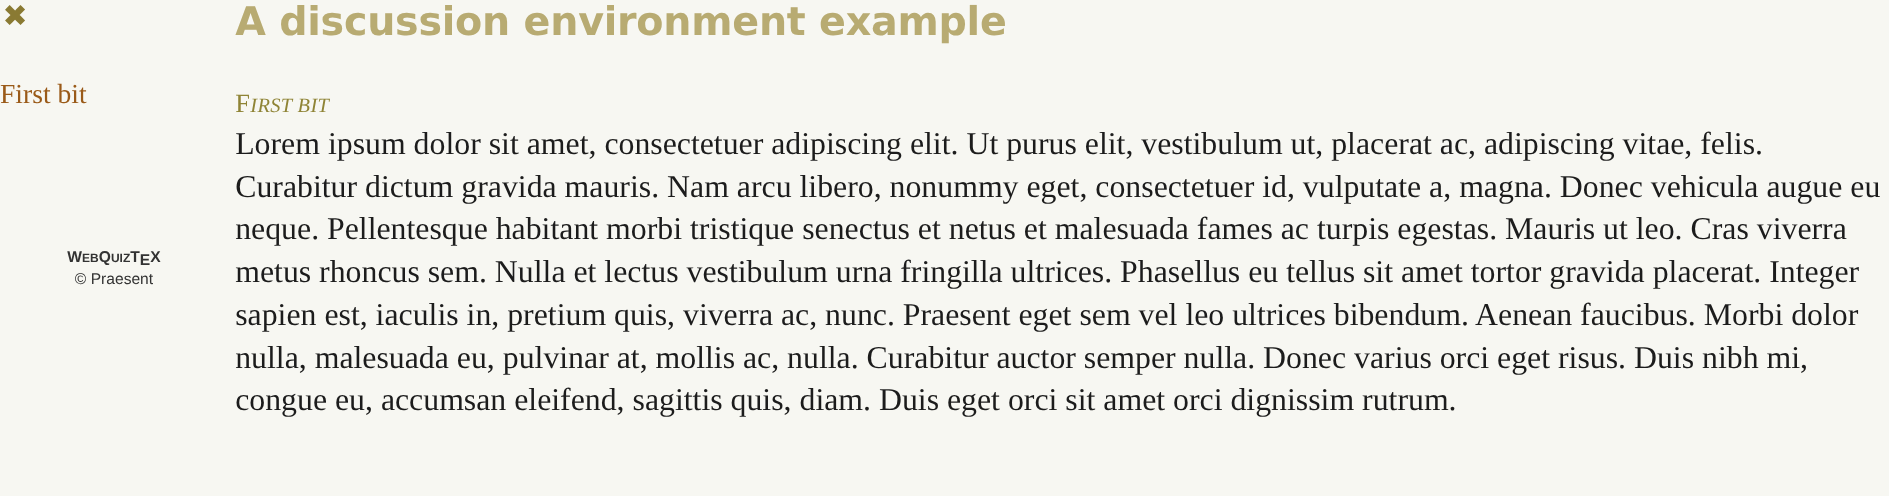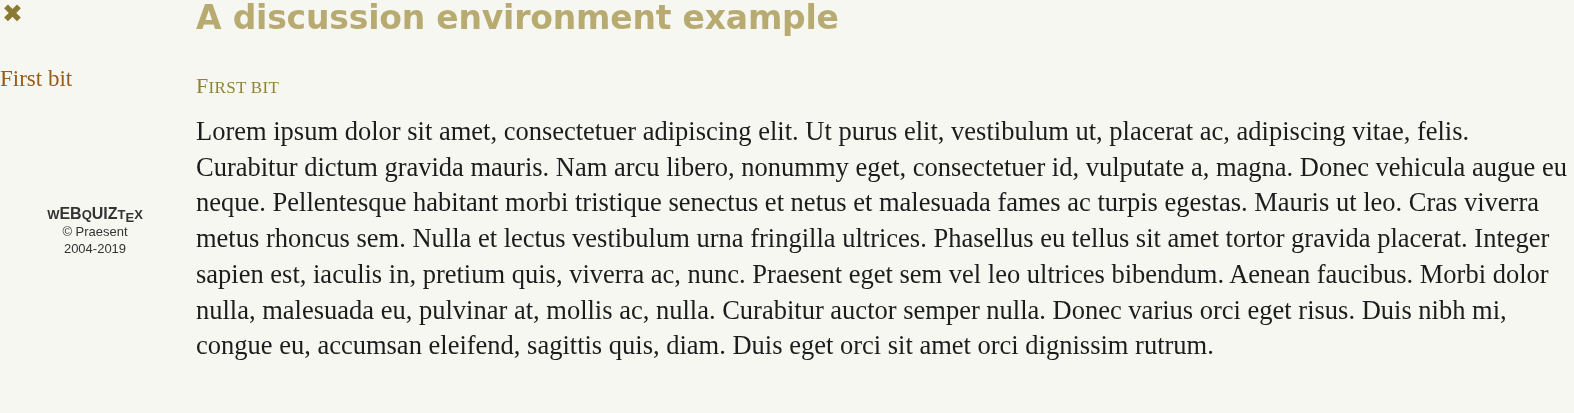"IRST BIT" .section-head .sc { font-style: none -> italic }
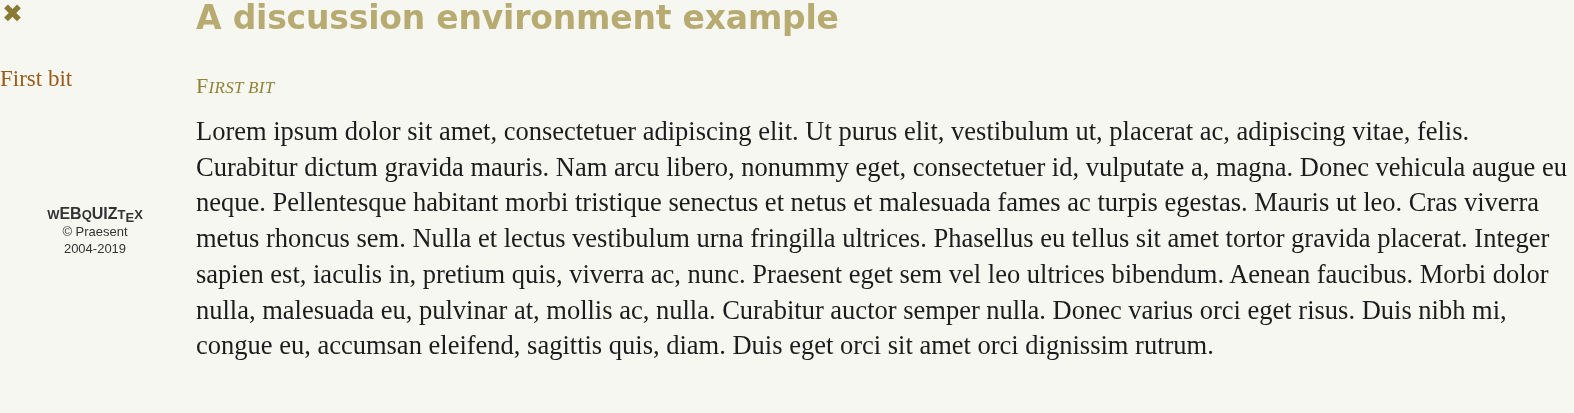"Lorem ipsum dolor sit amet," .body-text { margin: 14px 0 0 0 -> 2px 0 0 0 }
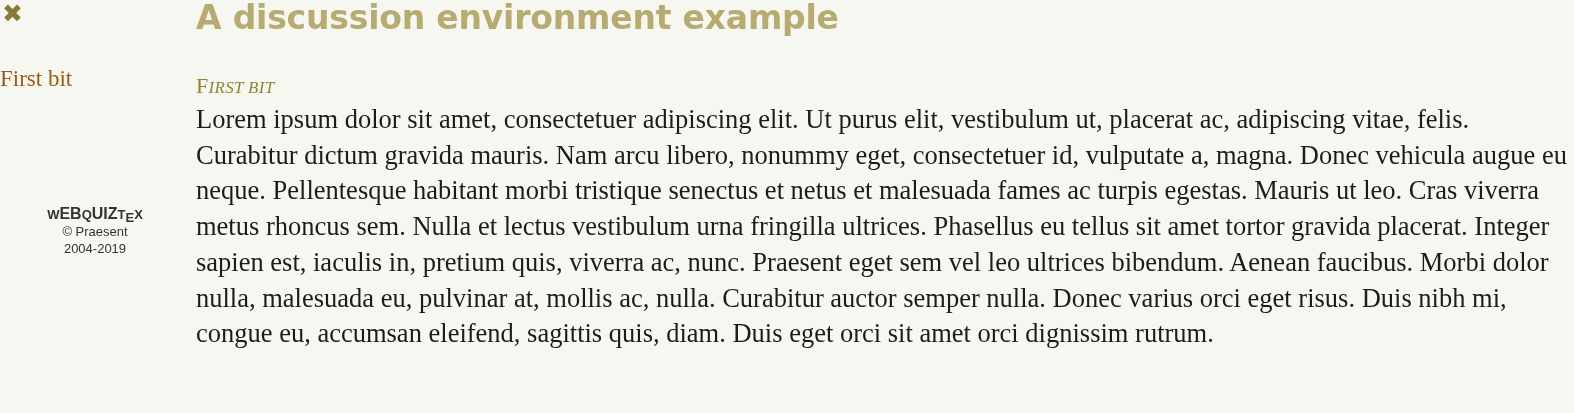"EB" .brand .sm { font-size: 16px -> 10px }
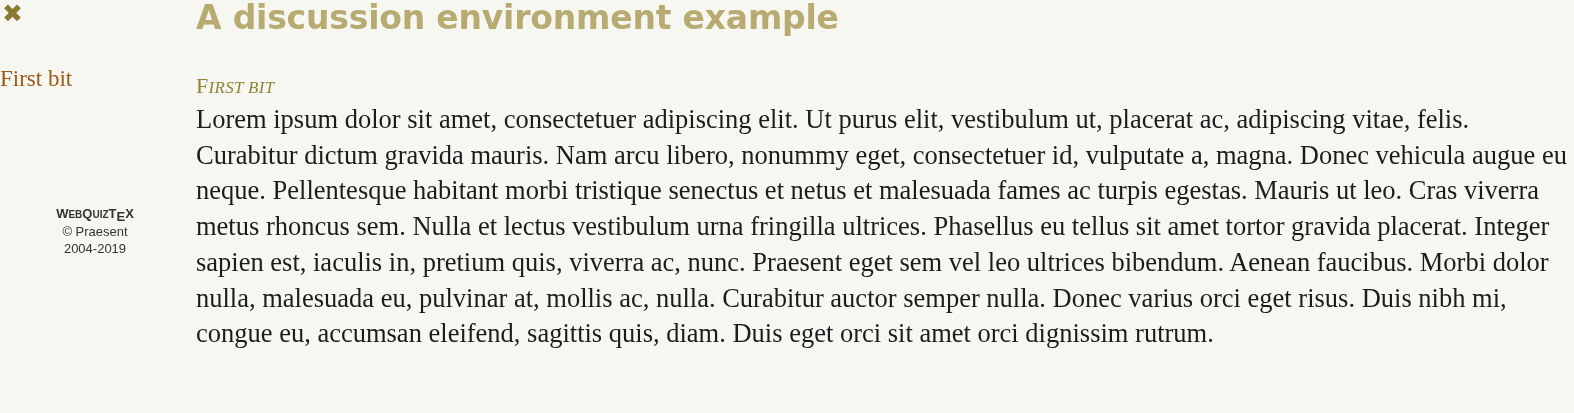"2004-2019" div { html: <div>2004-2019</div> -> none }
